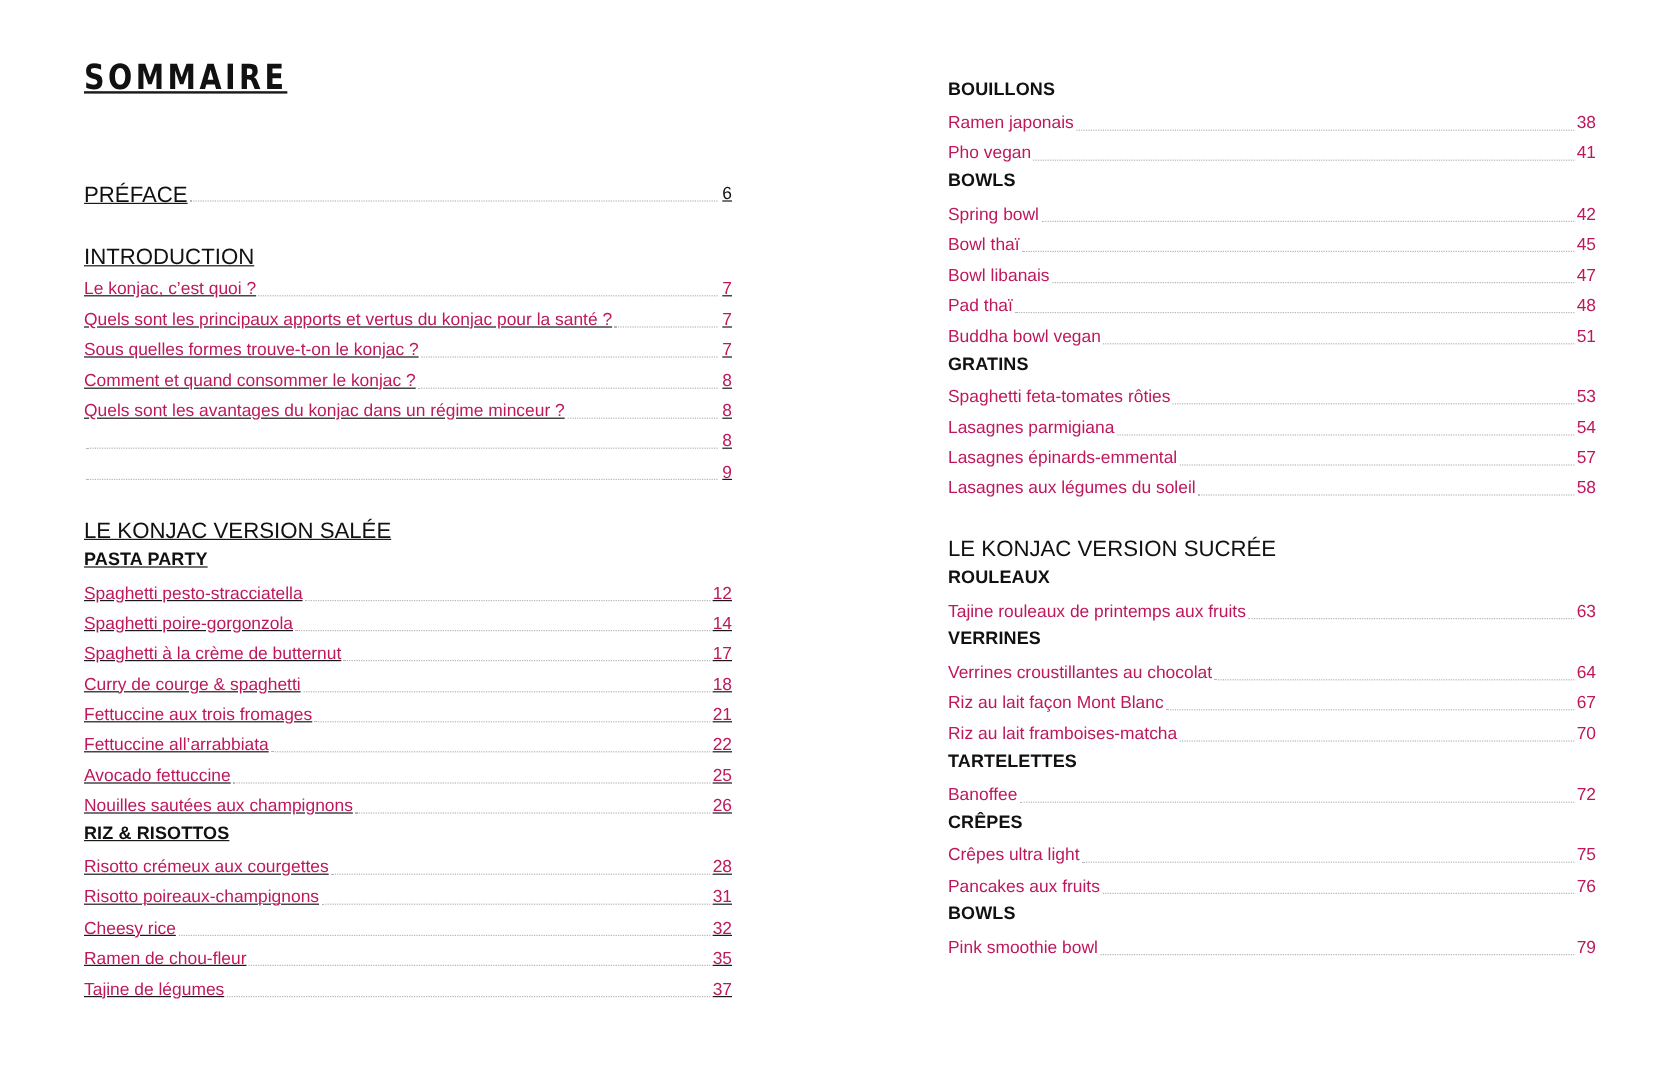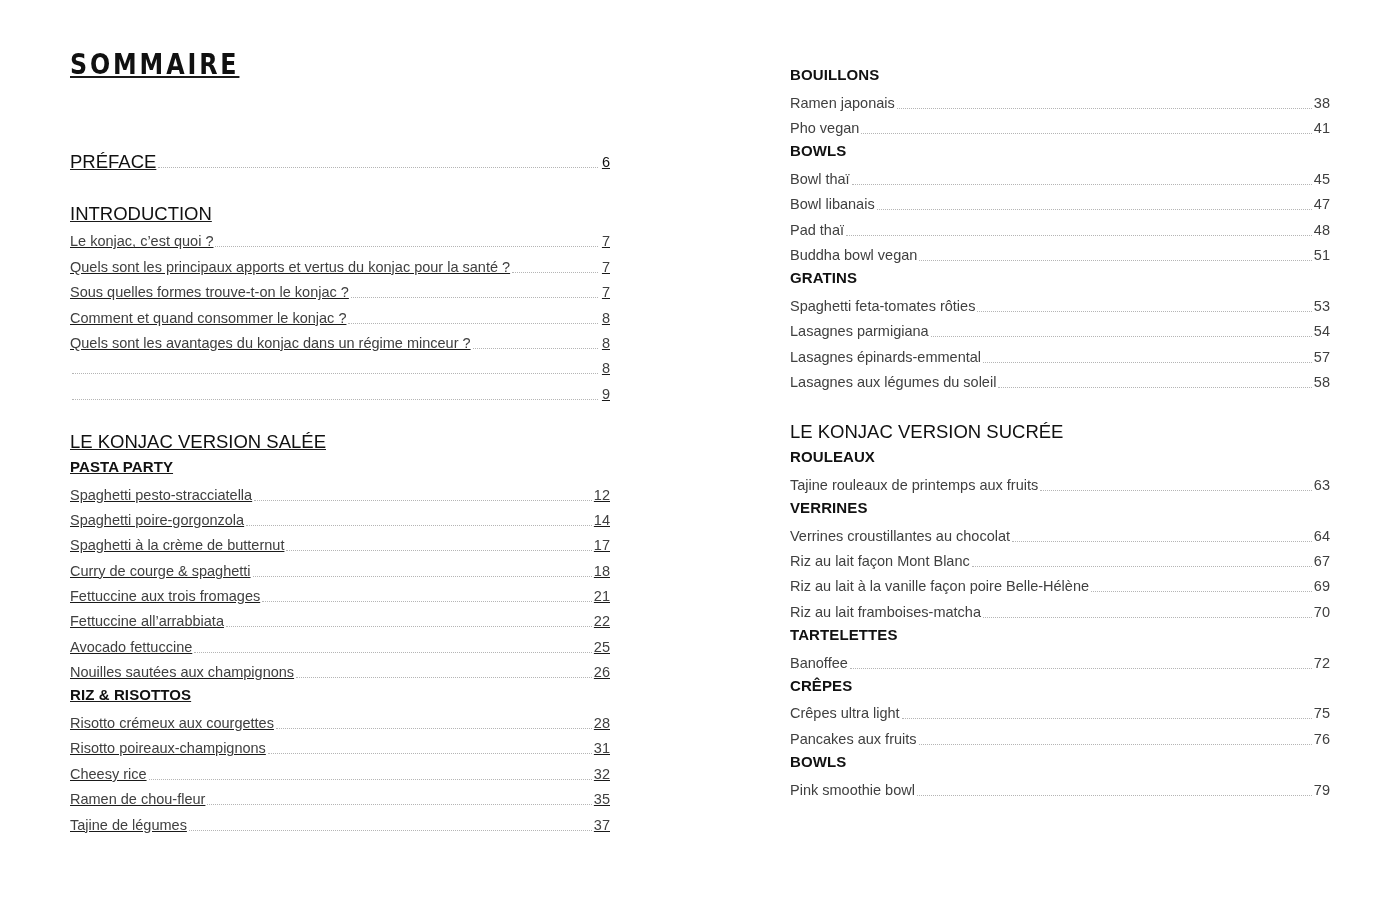"Ramen japonais" .row { color: #404040 -> #be185d }
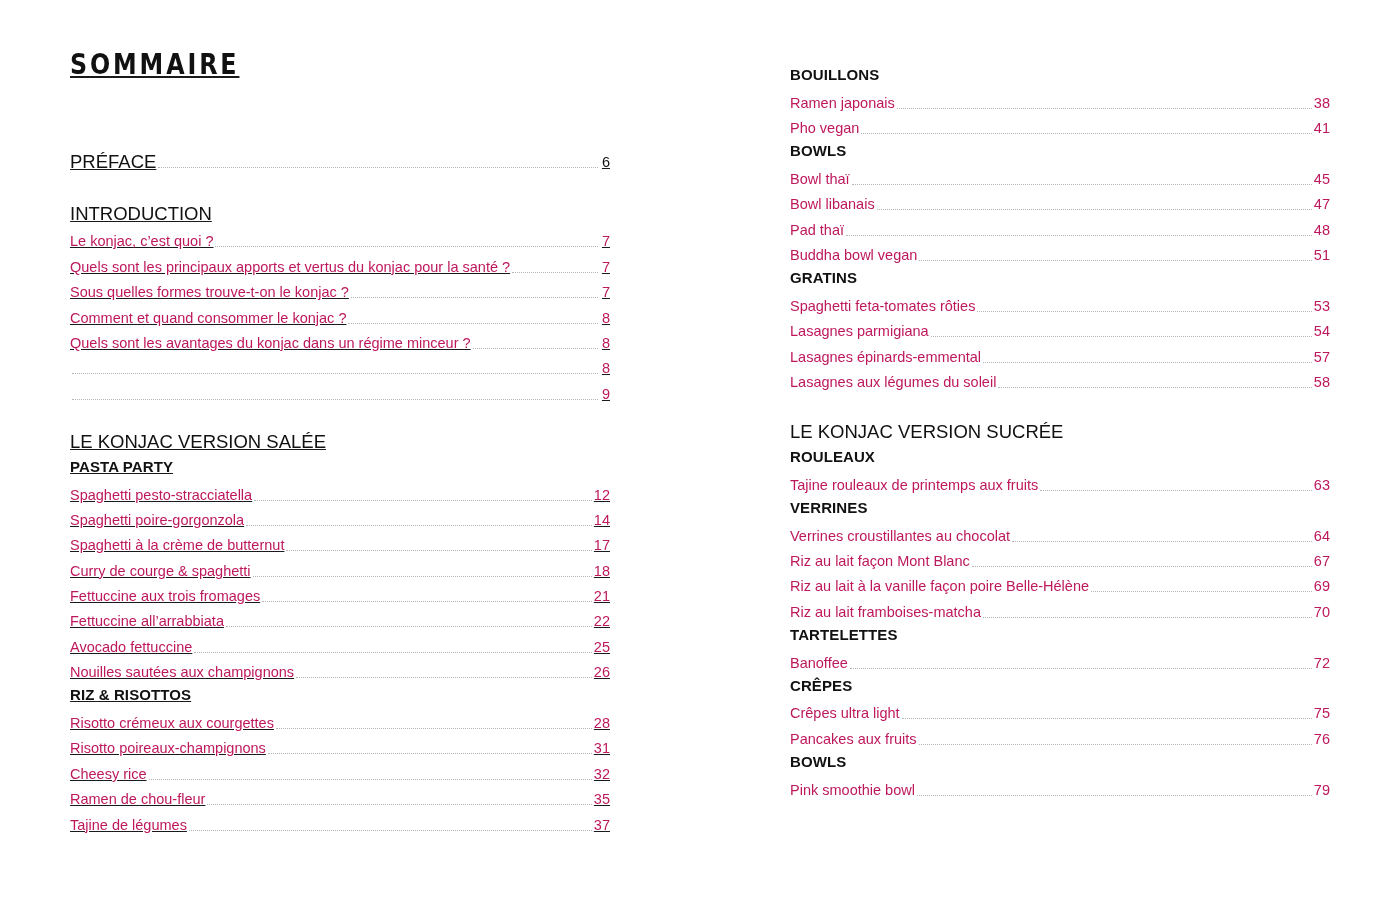"Spring bowl" div.row { html: none -> <div> <span>Spring bowl</span> <span></span> <span>42</span> </div> }
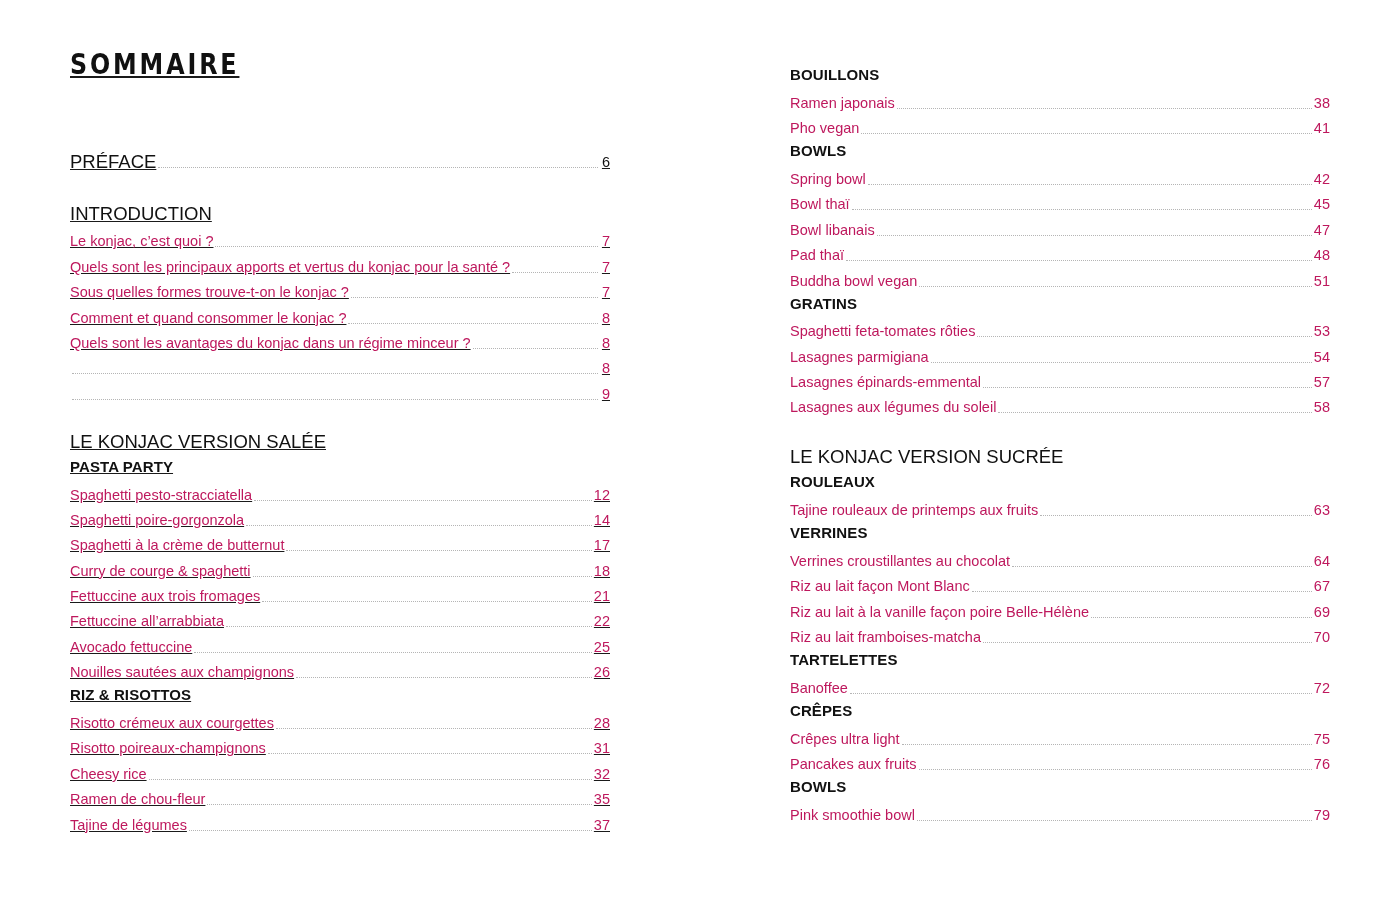"Riz au lait à la" div.row { html: <div> <span>Riz au lait à la vanille façon poire Belle-Hélène</span> <span></span> <span>69</span> </div> -> none }
